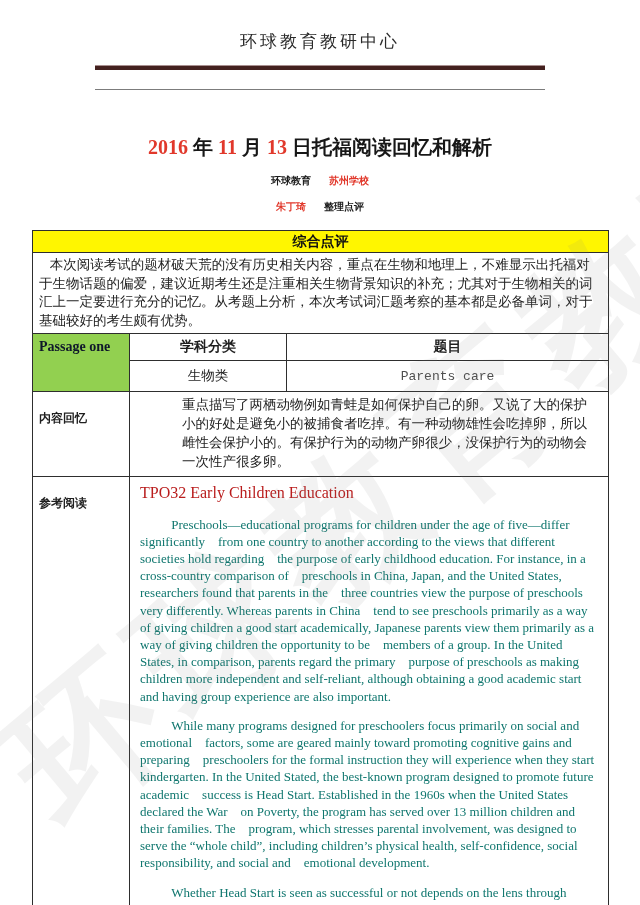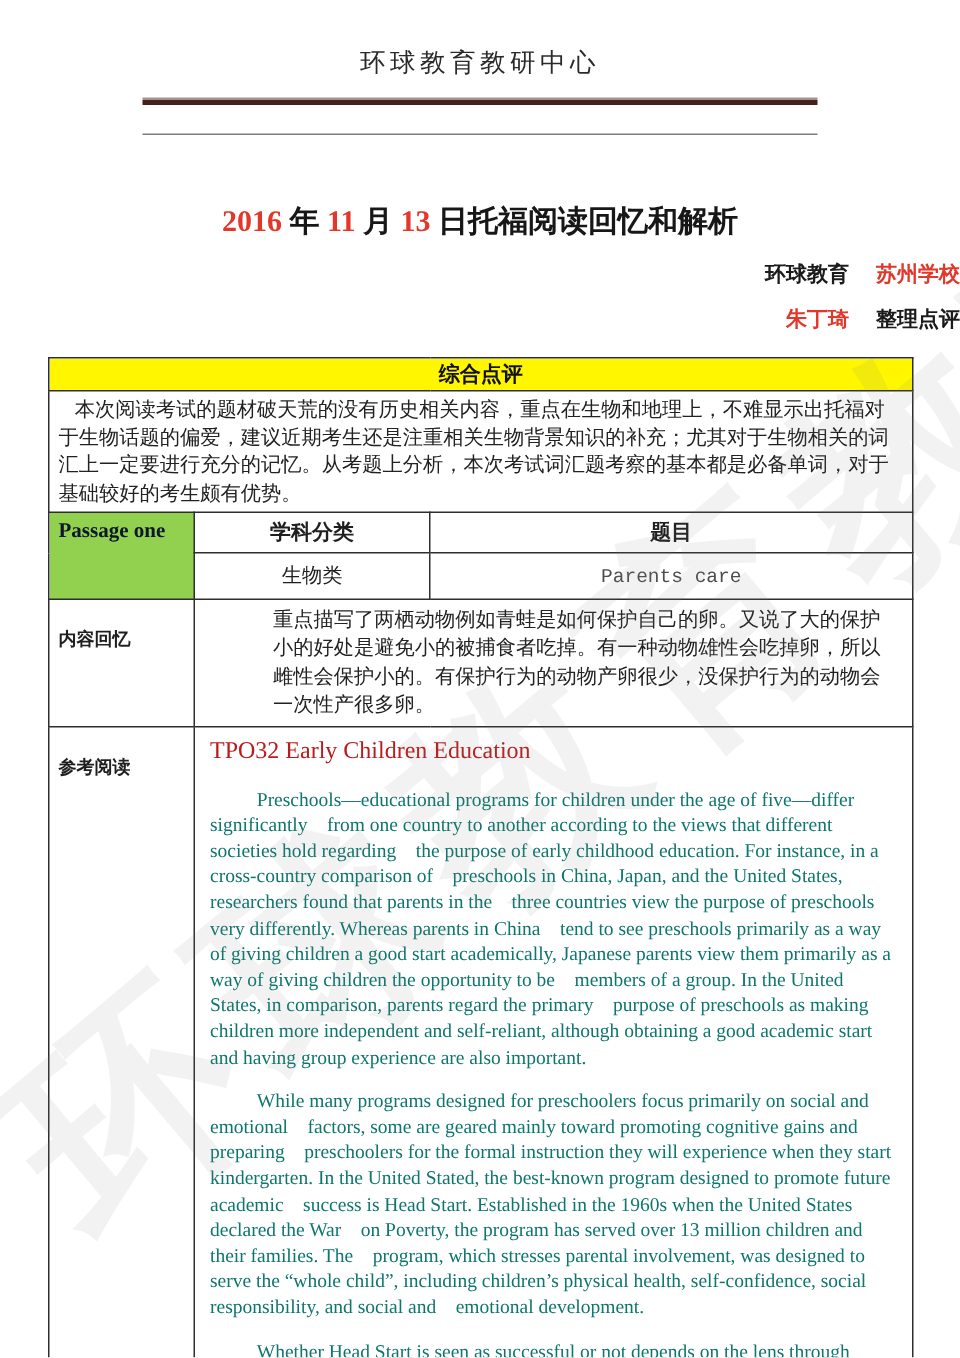"环球教育 苏州学校" .byline { font-size: 14px -> 10px; text-align: right -> center }
